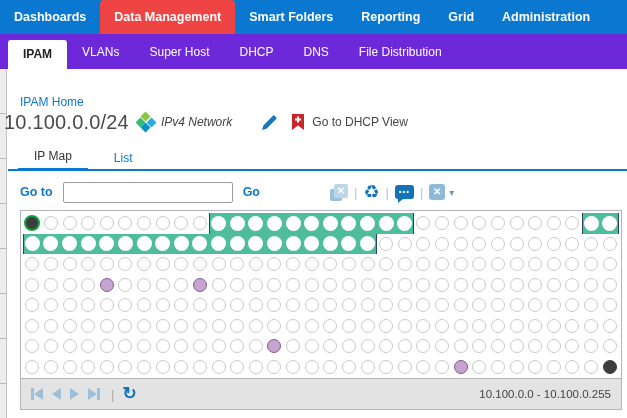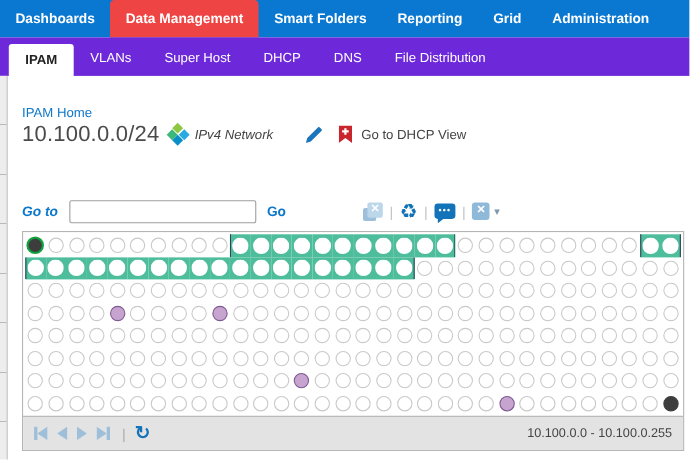"10.100.0.0/24" .title-row { left: 20px -> 4px }
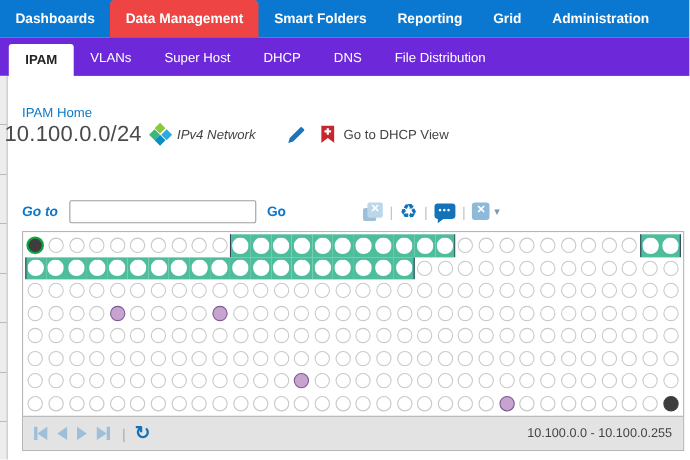"IP Map" div.view-tabs { html: none -> <div> <div>IP Map</div> <div>List</div> </div> }
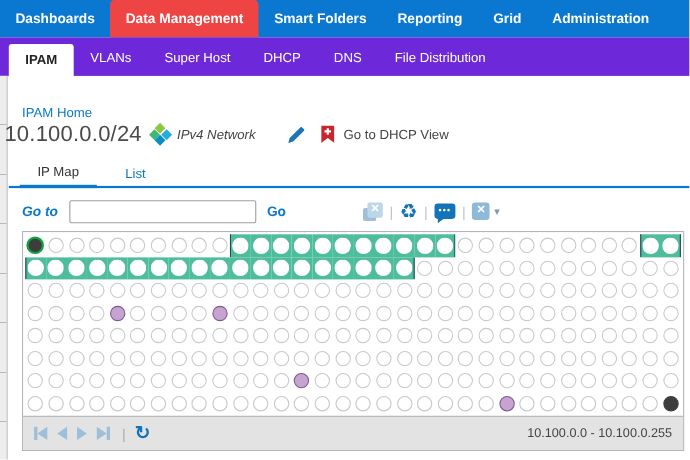"Go to" .goto-label { font-style: italic -> none }
